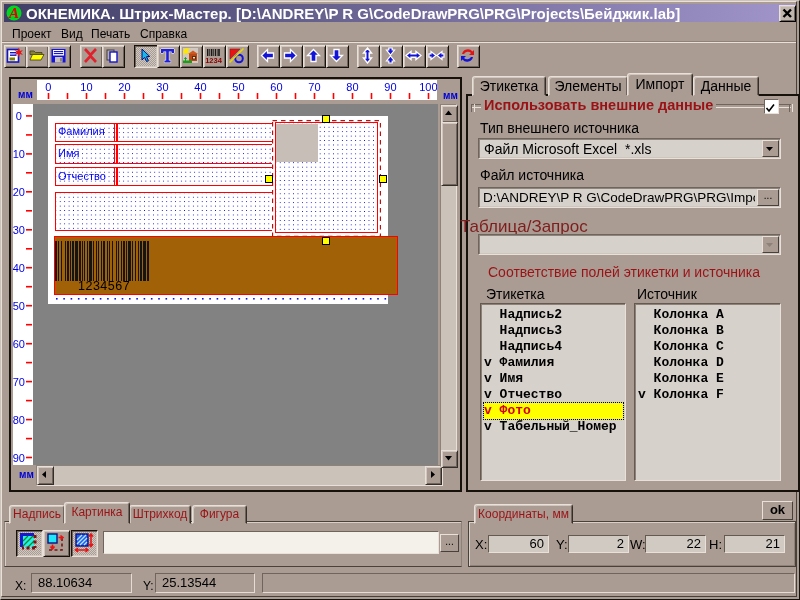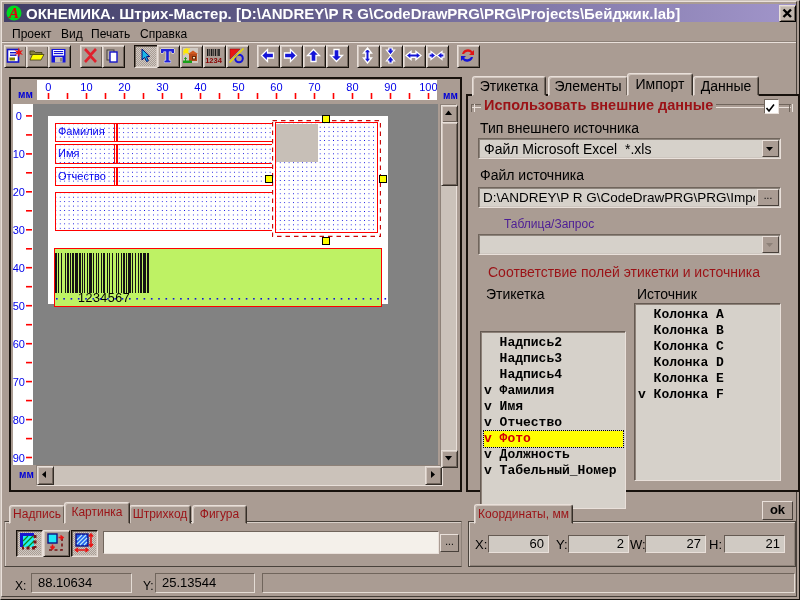"Таблица/Запрос" div.abs { color: #4c1d95 -> #7f1d1d; font-size: 12px -> 17px; left: 504px -> 460px }
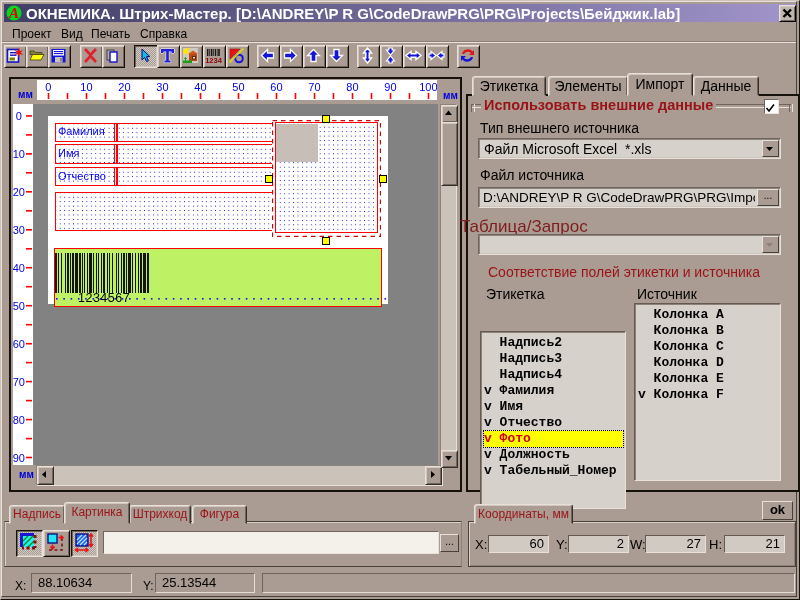"1234567" div.redbox { background: #bef264 -> #a16207; padding-left: none -> 16px; top: 248px -> 236px }
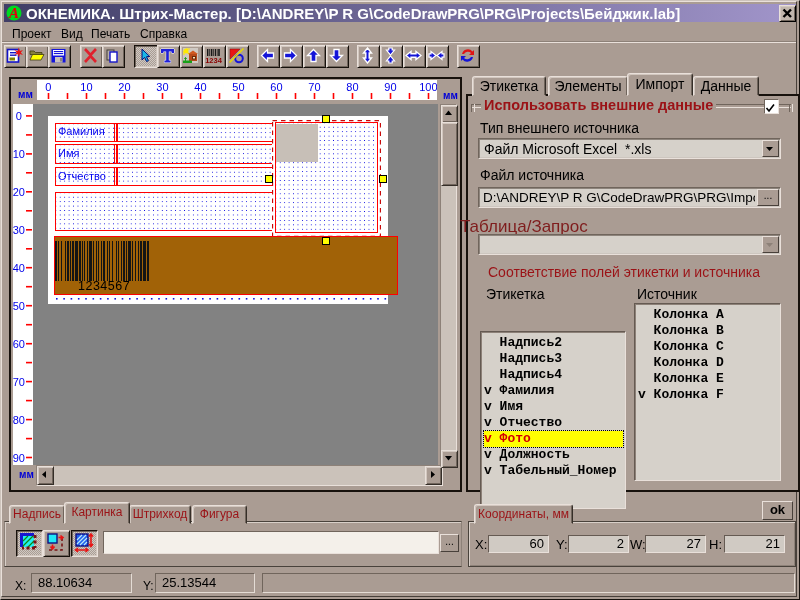"Надпись2" div.lst { margin-top: 28px -> none }
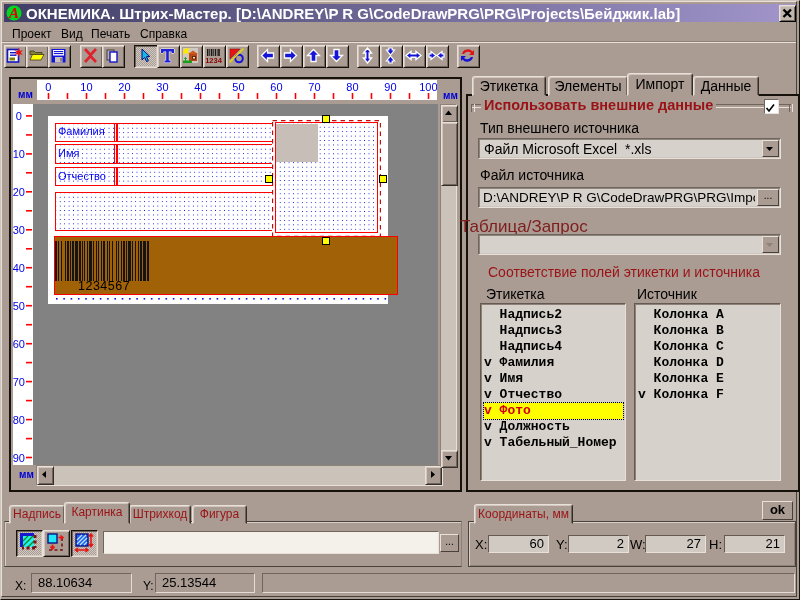"v Должность" div.li { html: <div>v Должность</div> -> none }
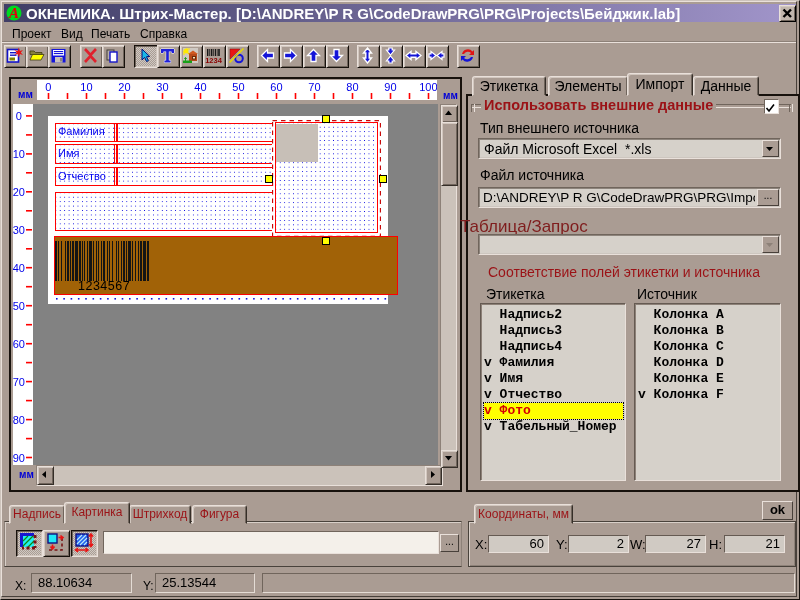"27" div.coordf { text: 27 -> 22 }
